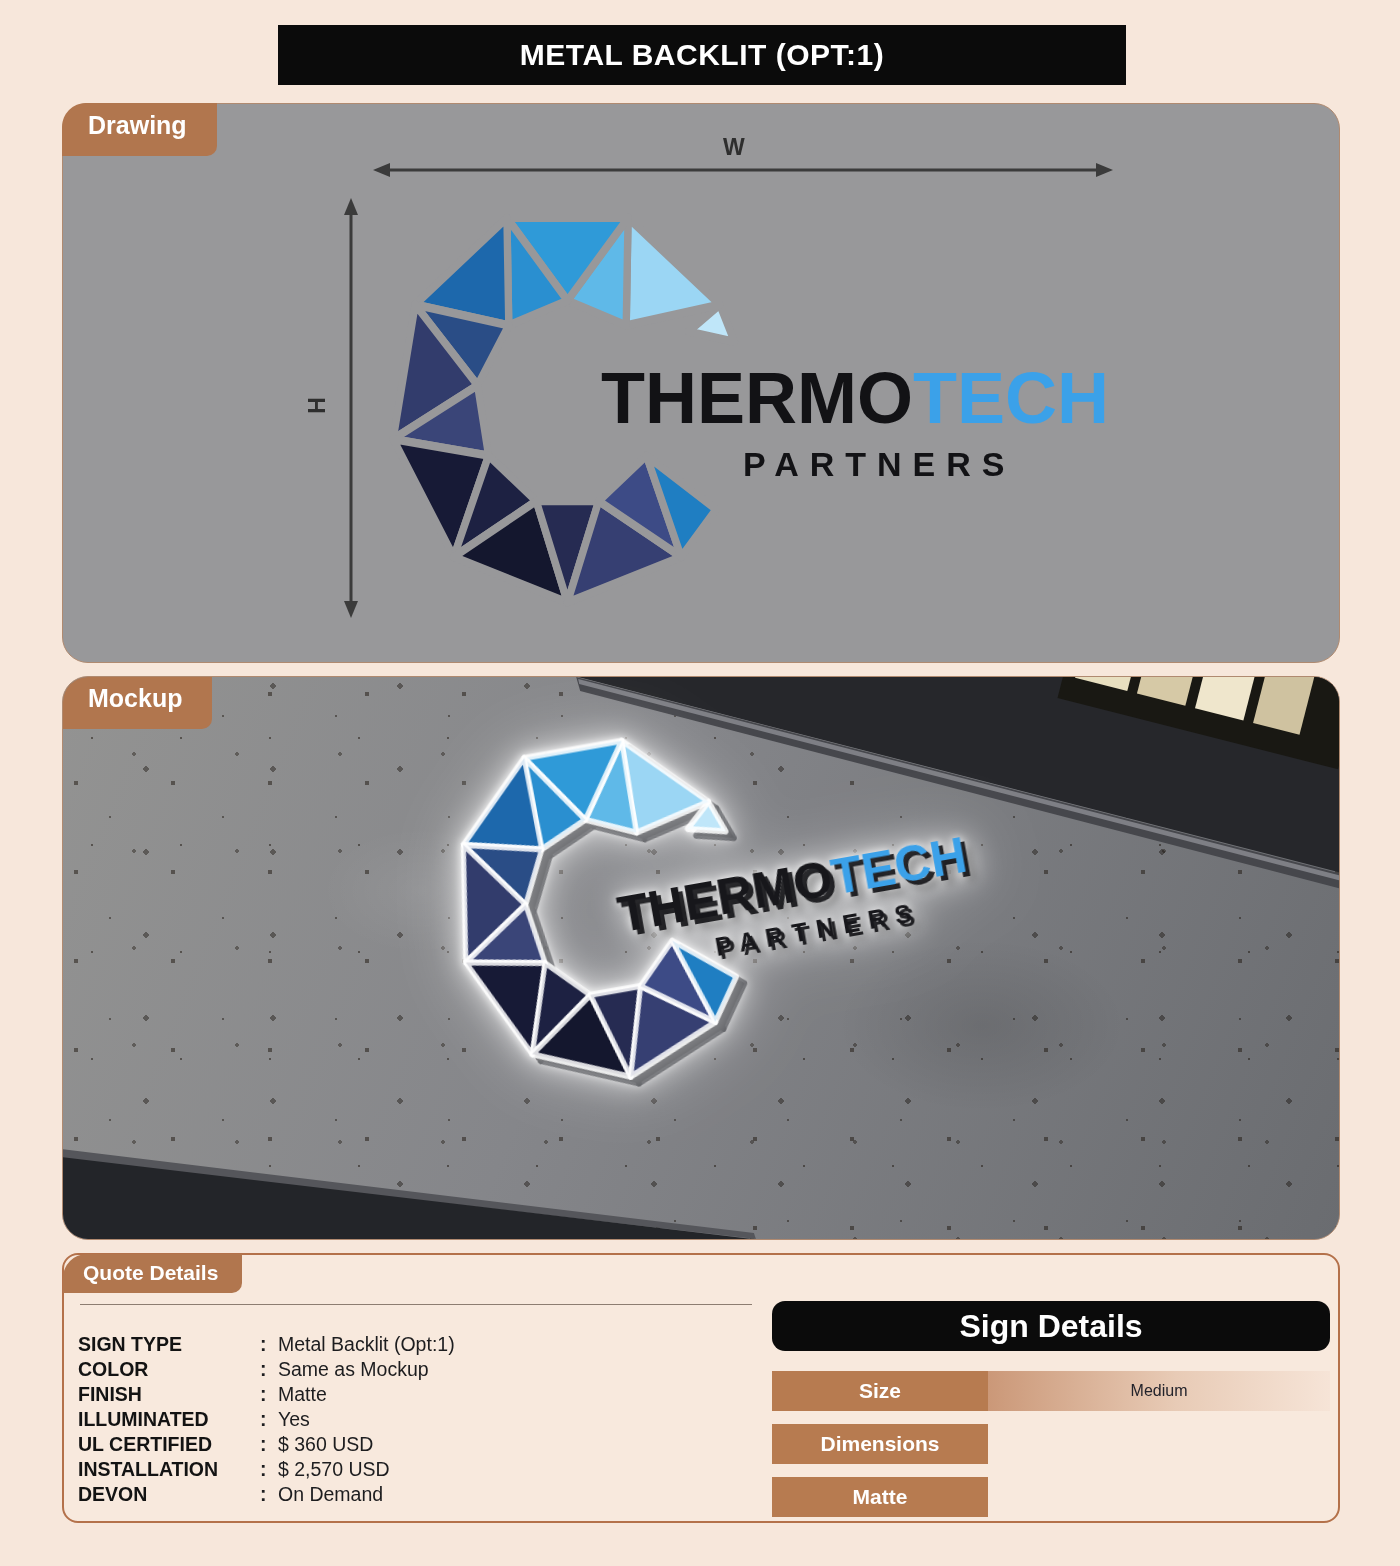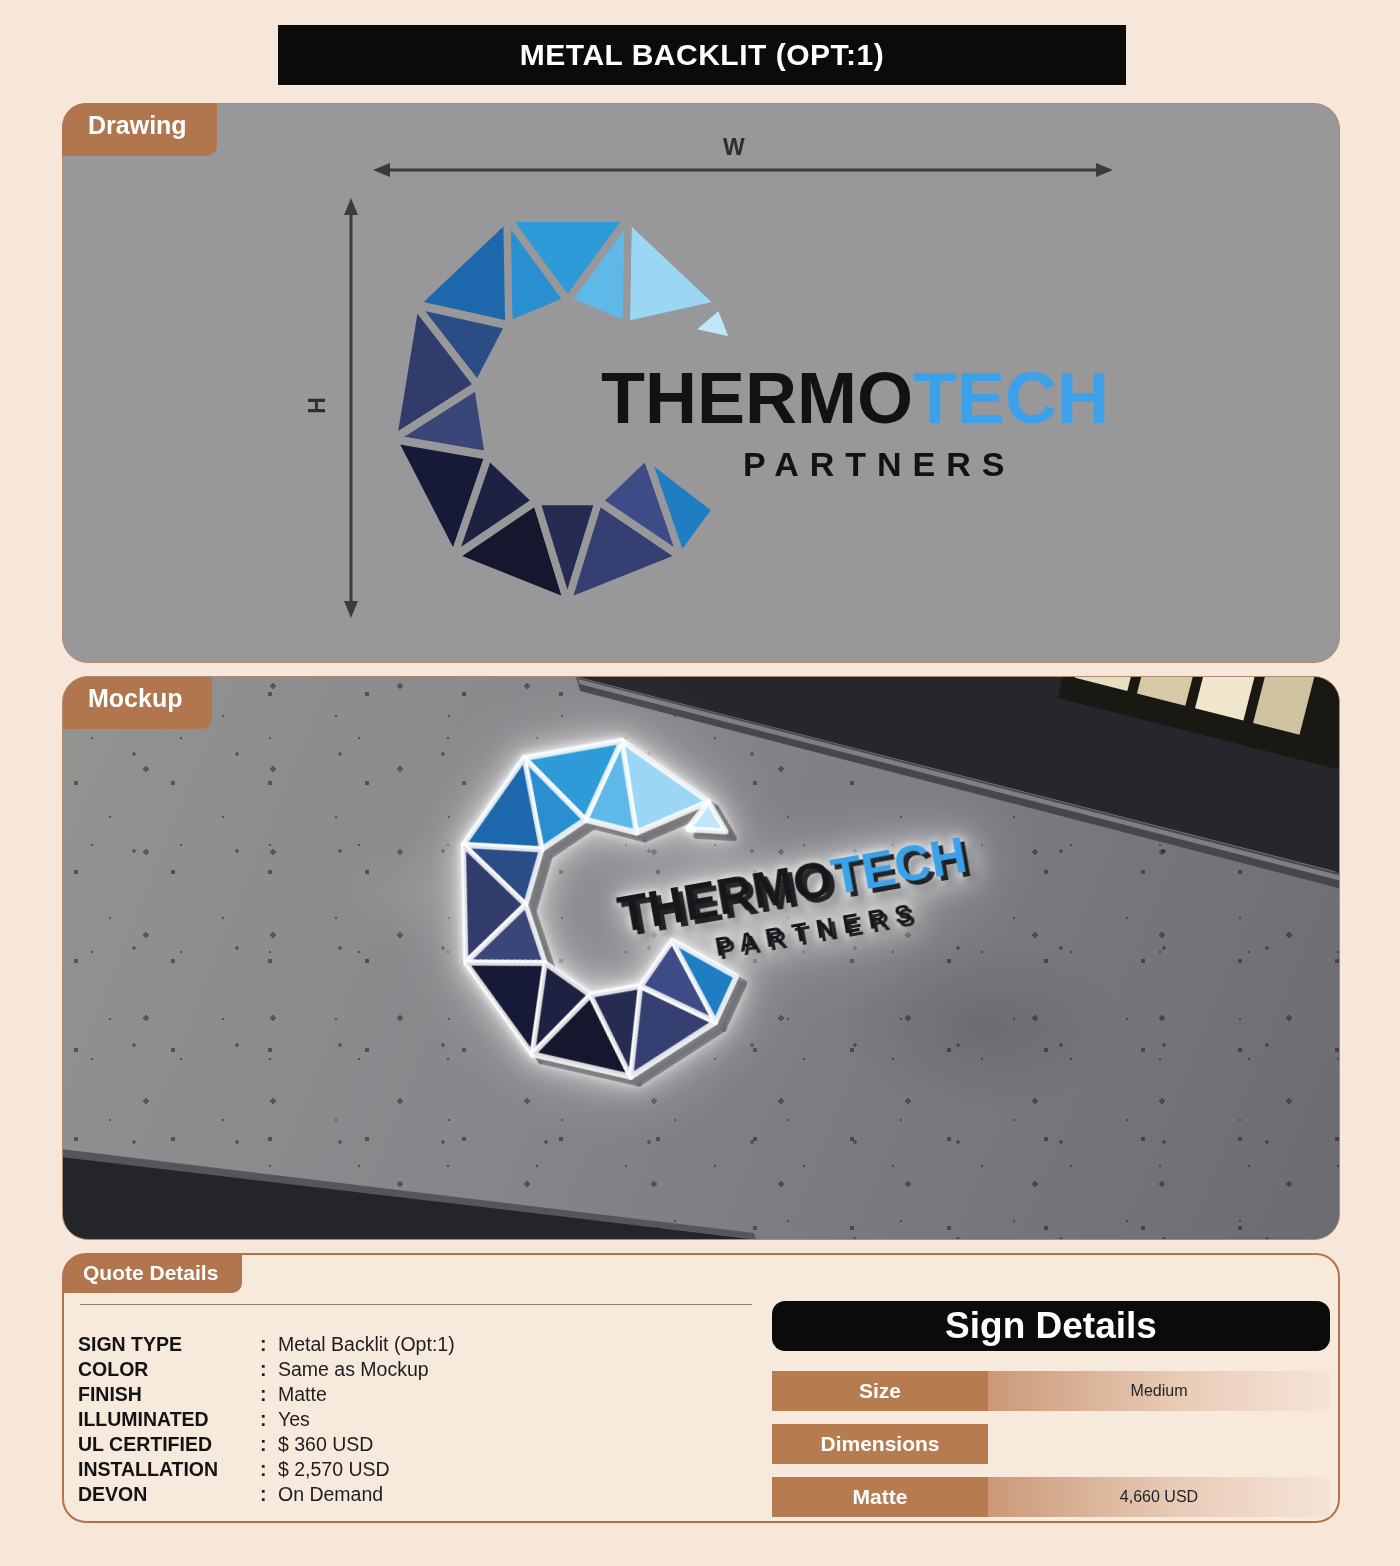"Quote Details" .quote-section { border-radius: 24px -> 16px }
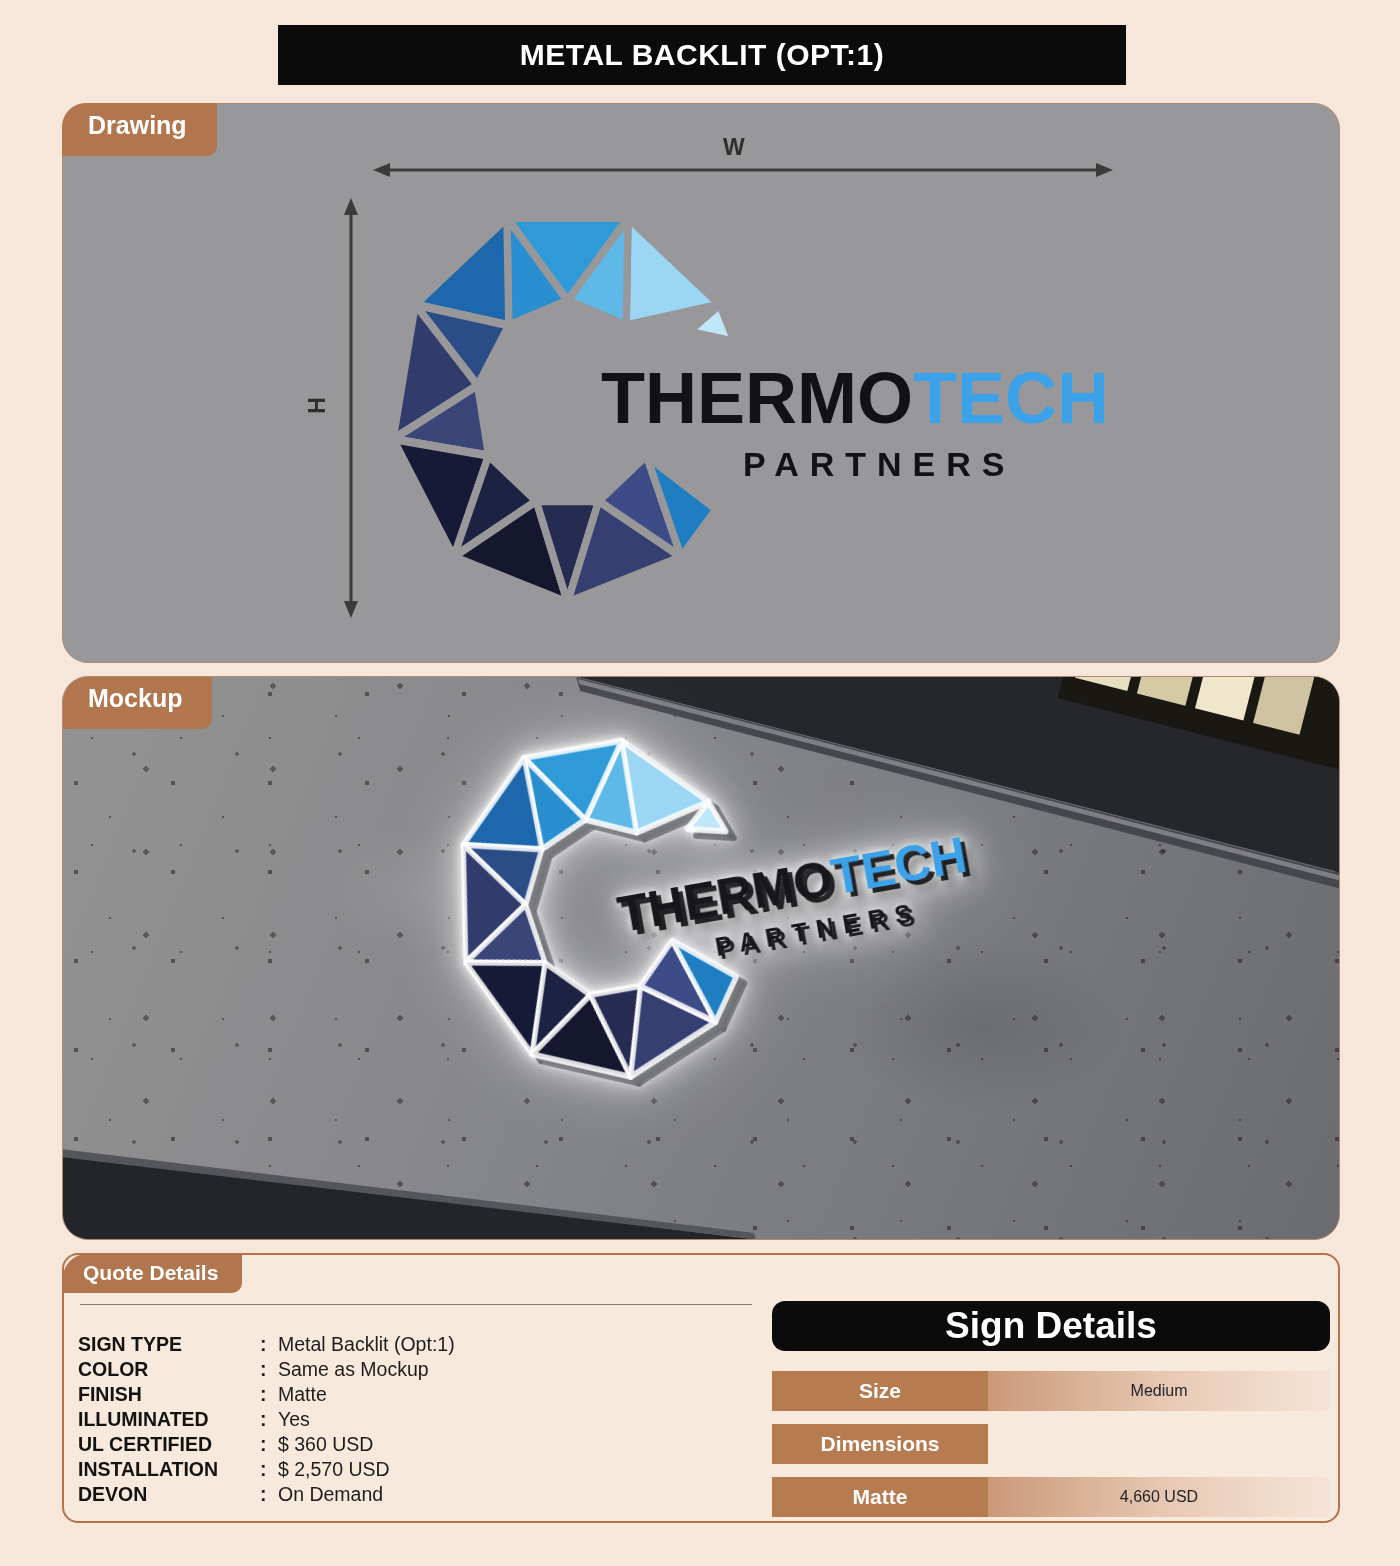"Sign Details" .sd-header { font-size: 37px -> 32px }
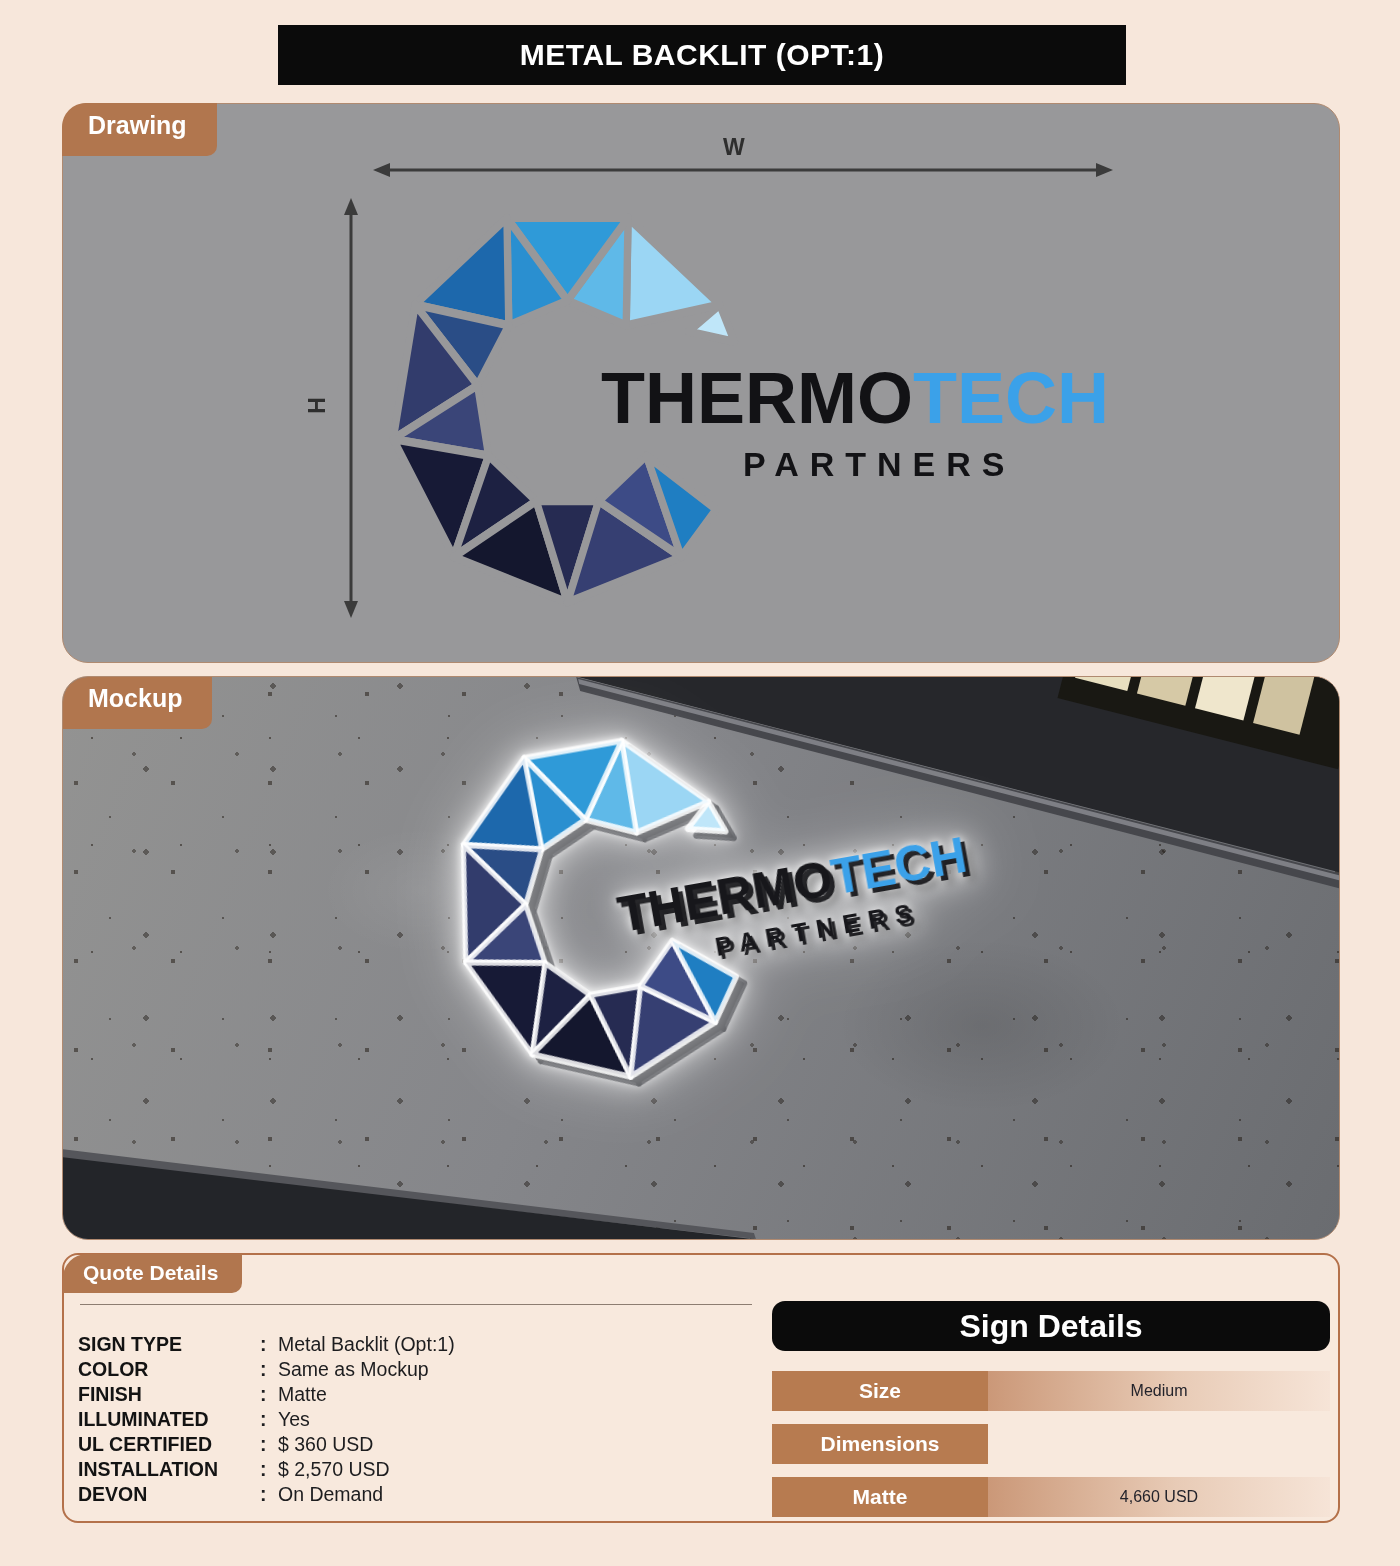"4,660 USD" div.sd-value { html: <div>4,660 USD</div> -> none }
